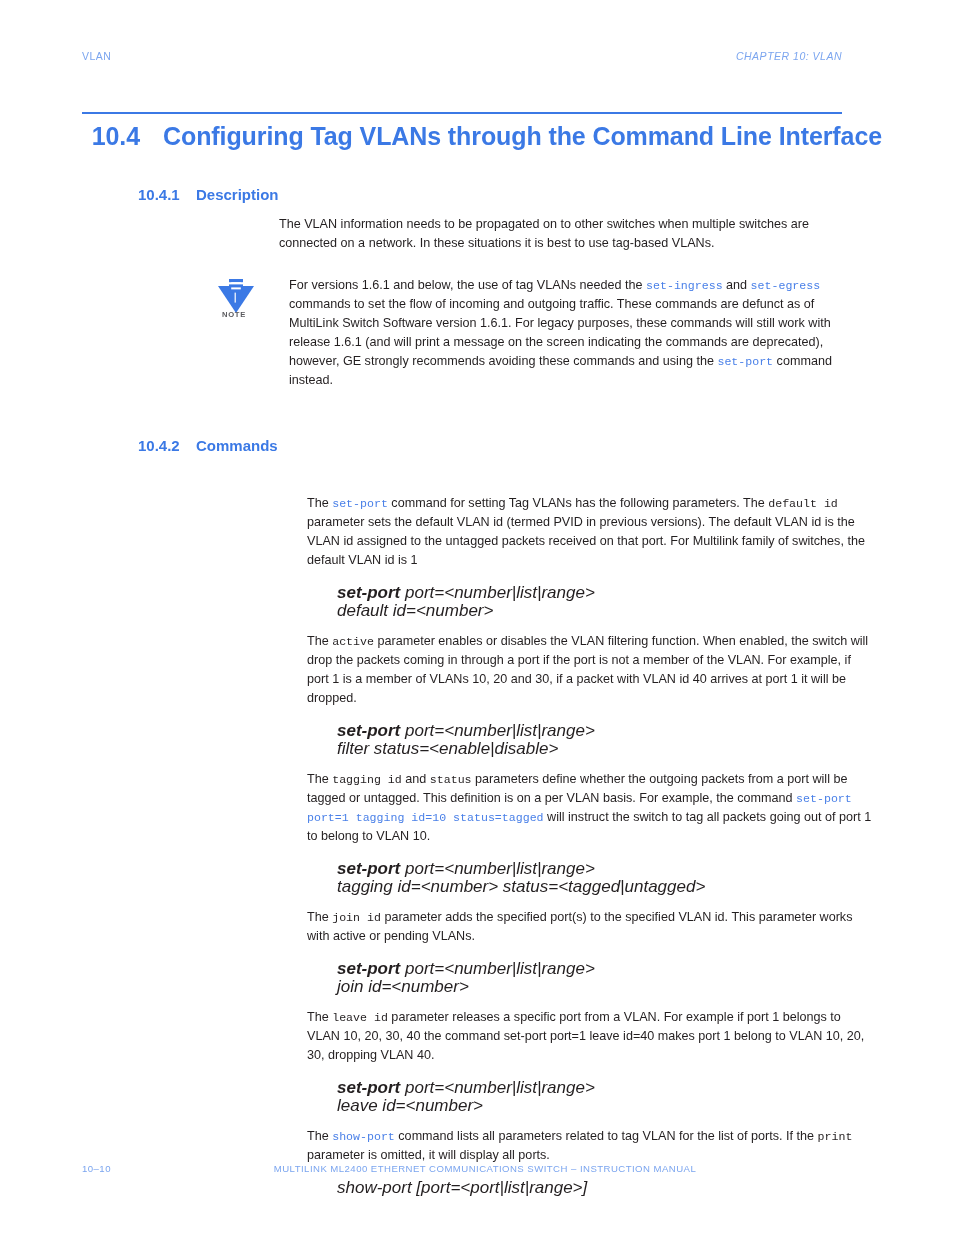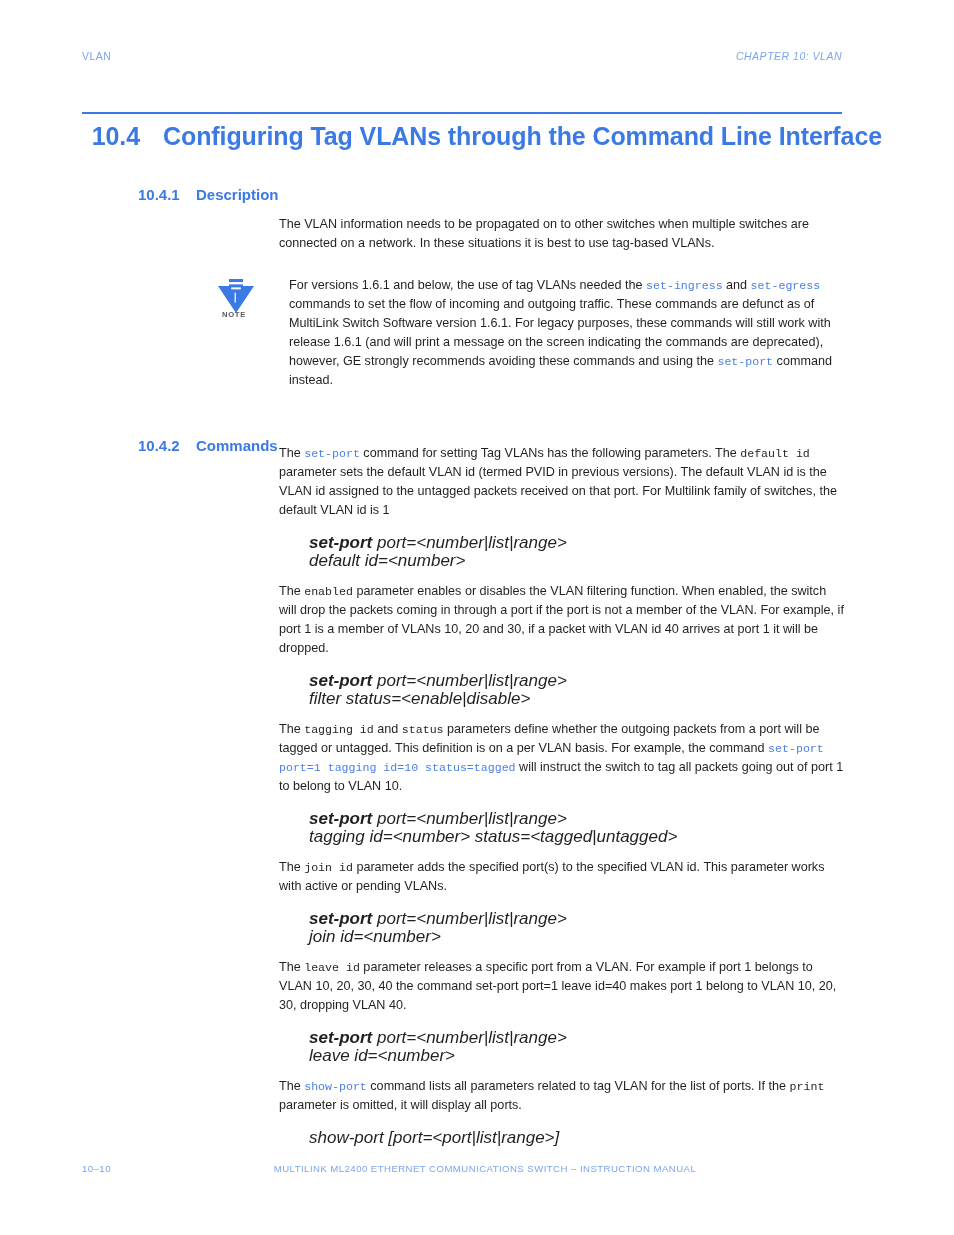"The set-port command for setting" div.body-col { margin-left: none -> 28px; top: 444px -> 494px }
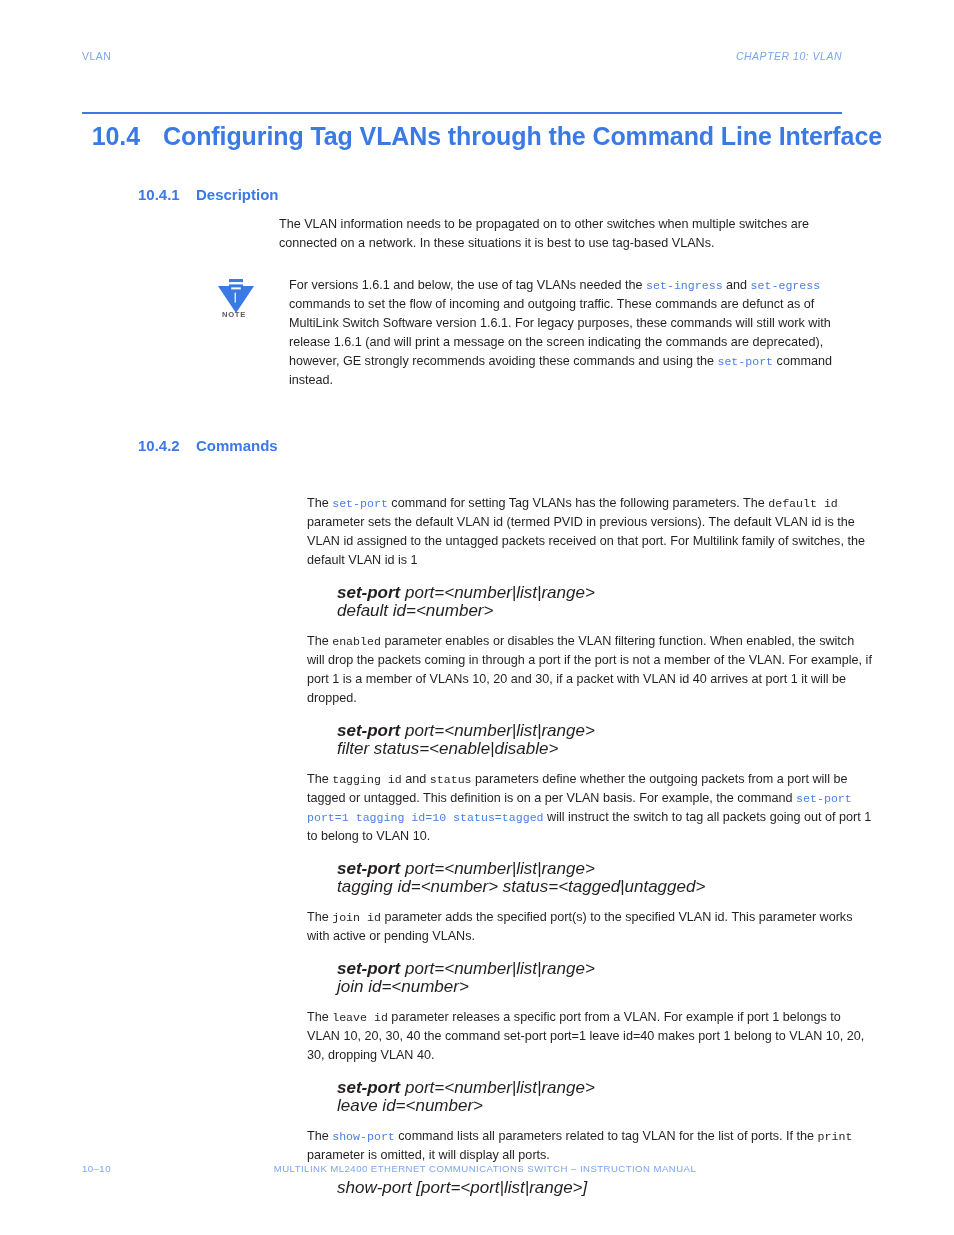"enabled" span.mono-dark { text: enabled -> active }
